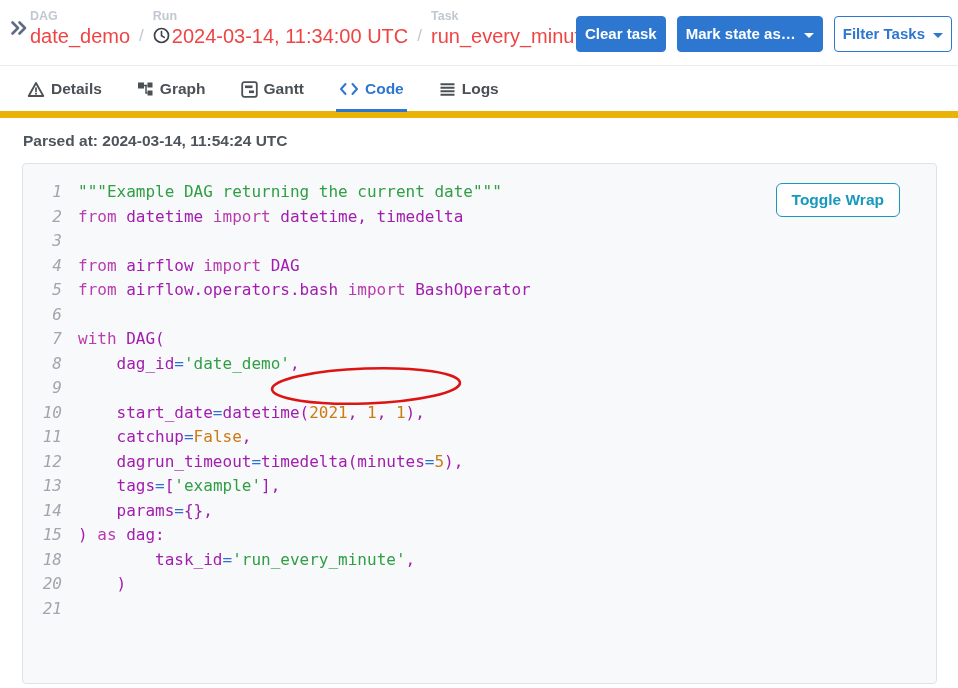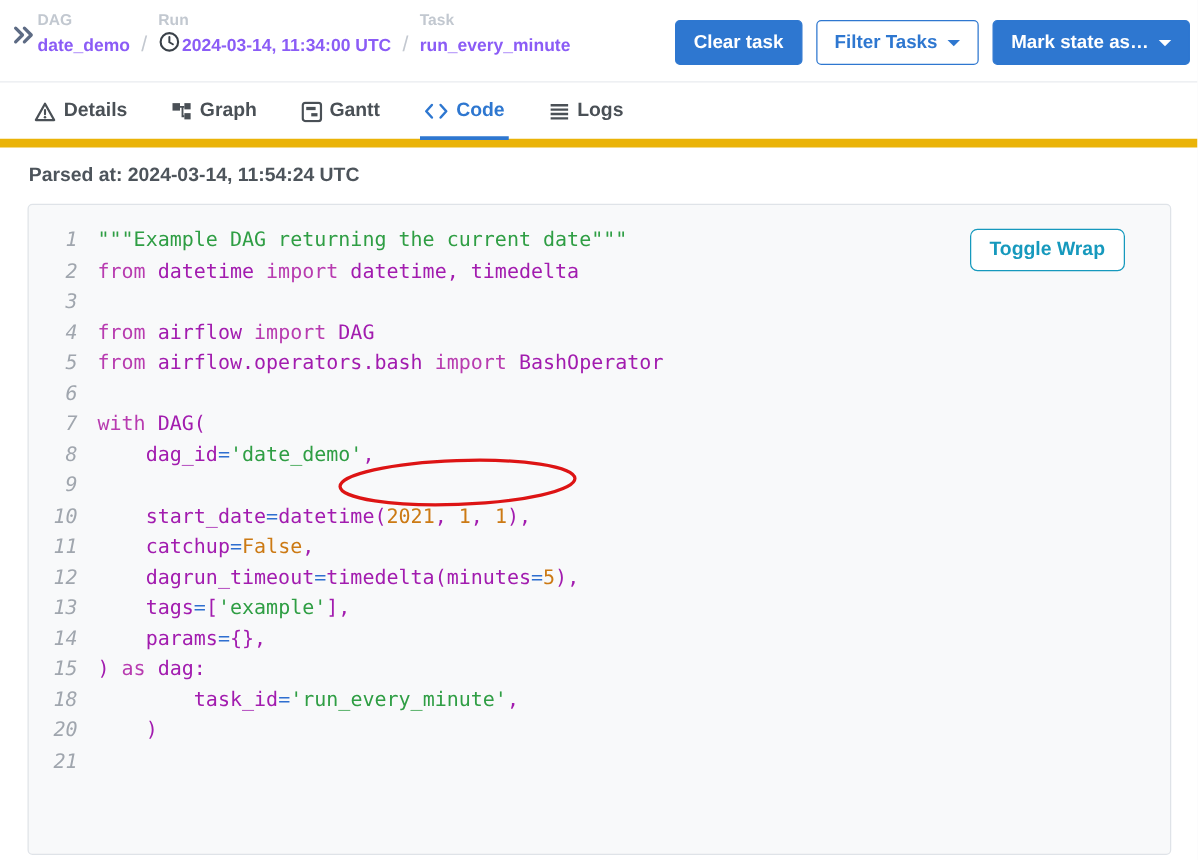"date_demo" .crumb-value { color: #8b5cf6 -> #ef4444; font-size: 14px -> 20px; font-weight: bold -> normal }
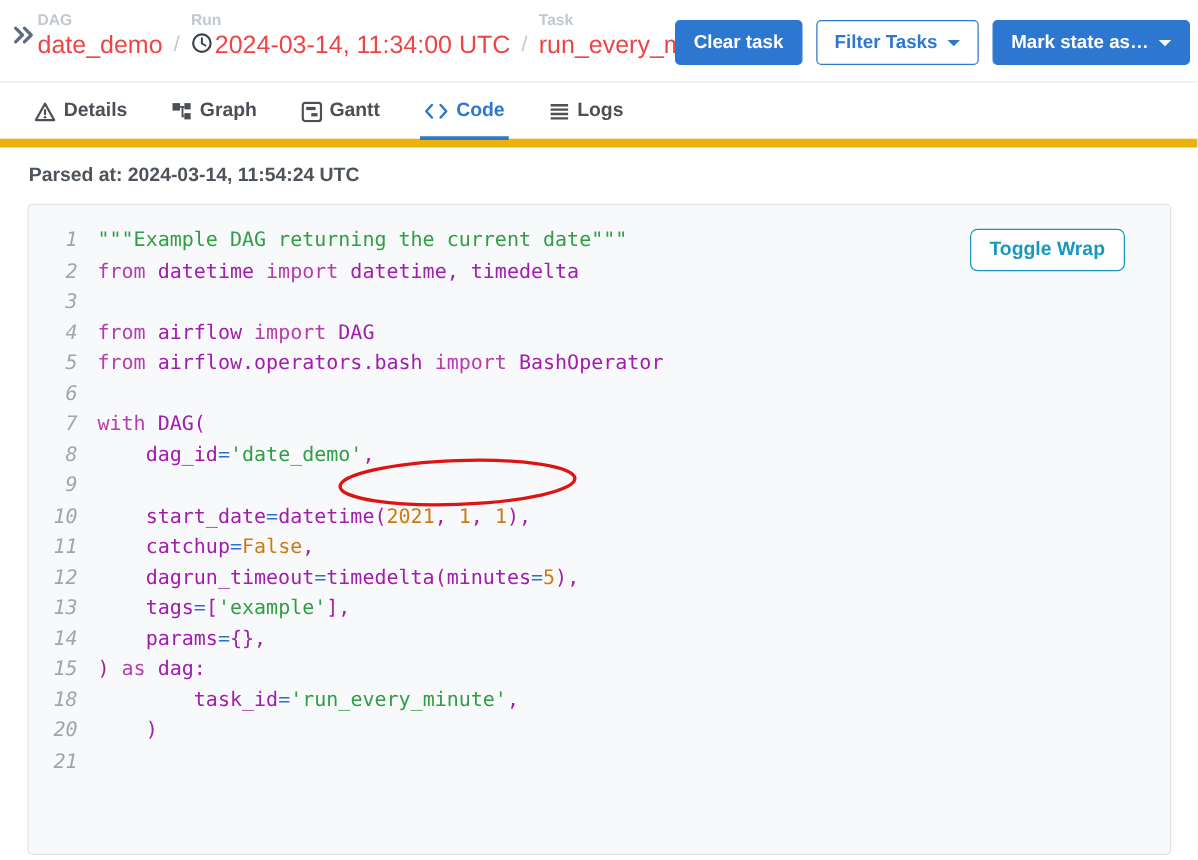"Clear task" .btn { padding: 8px 14px -> 8px 8px }
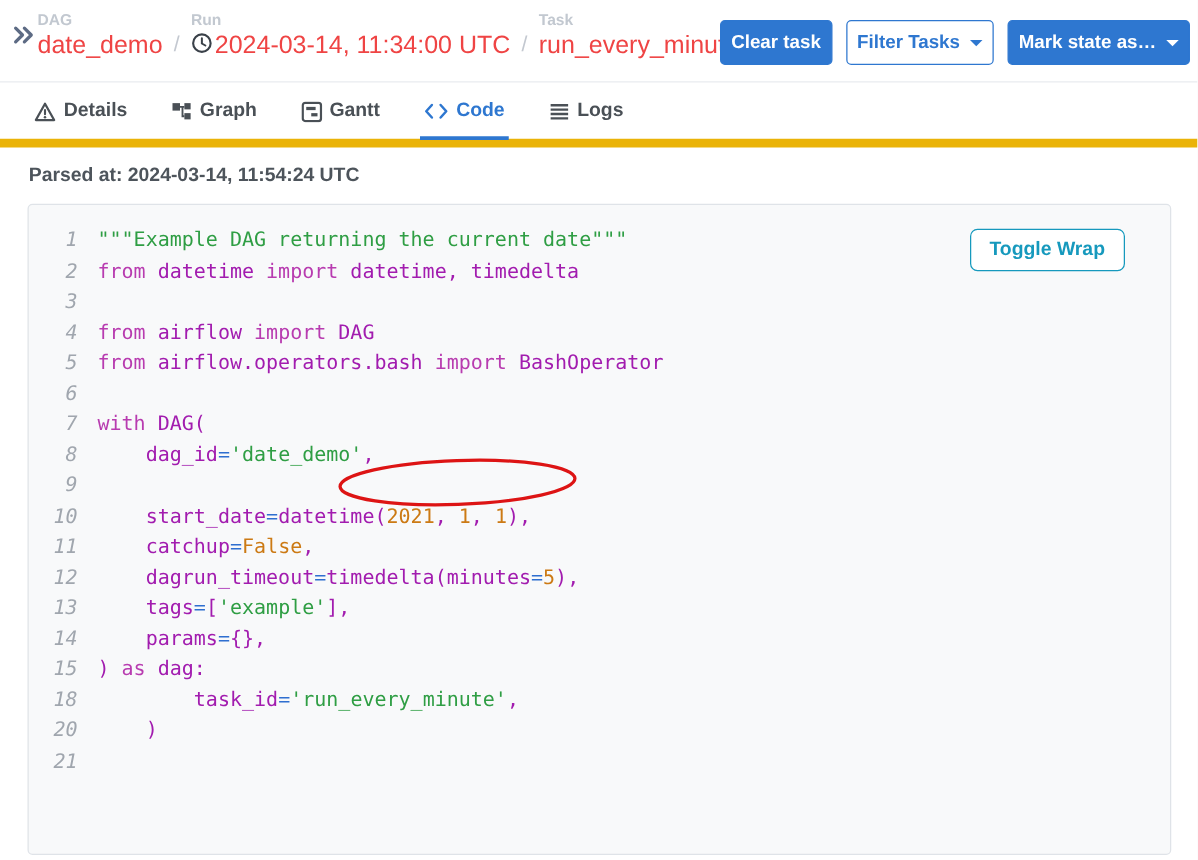"Filter Tasks" button.btn { order: before "Mark state as…" -> after "Mark state as…" }
